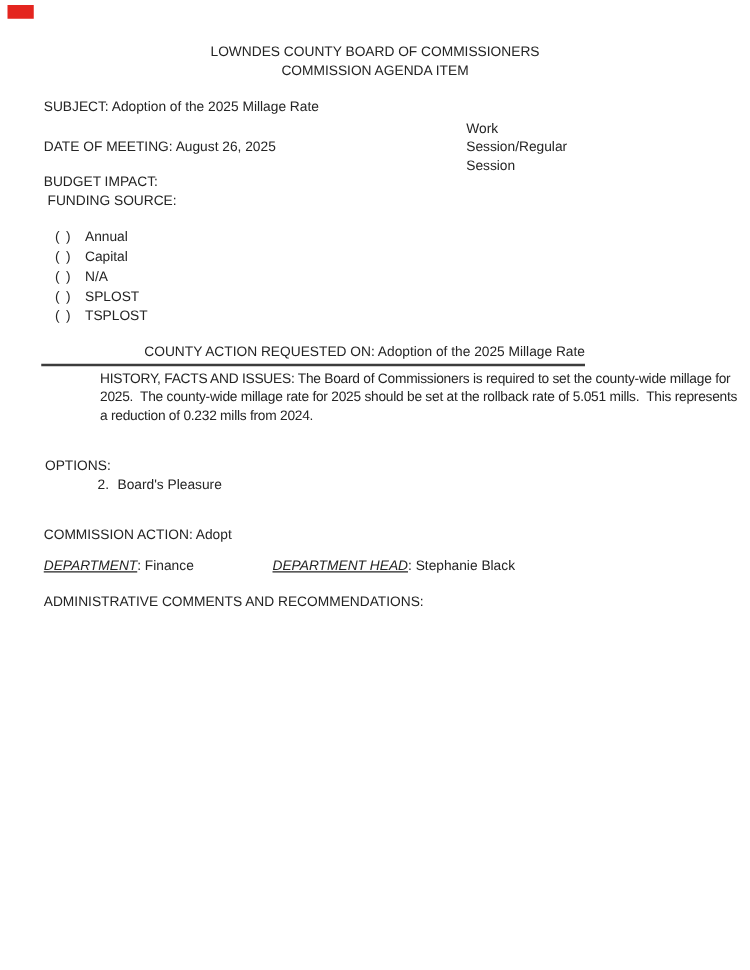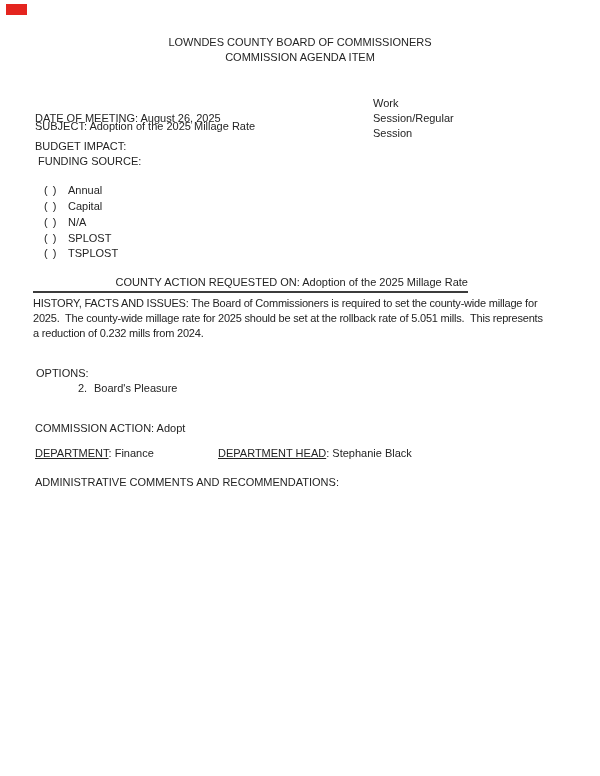"SUBJECT: Adoption of the 2025" div.abs { margin-top: 40px -> none }
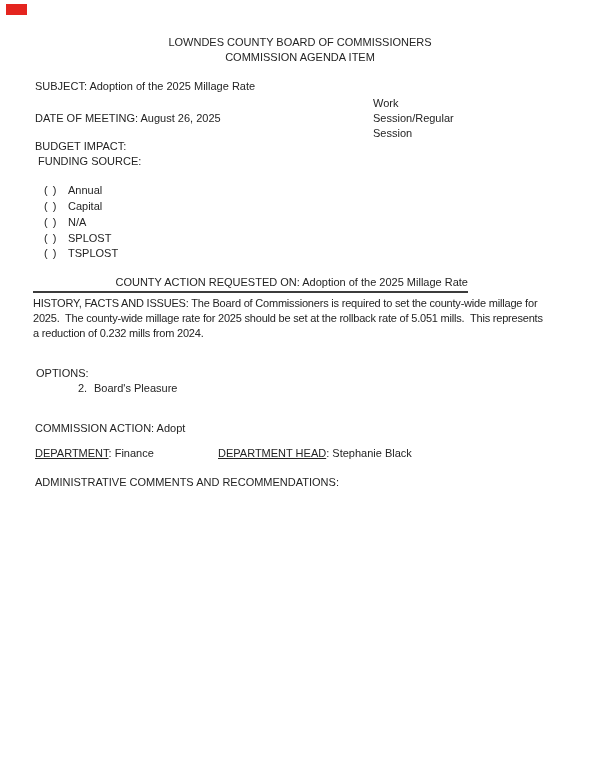"HISTORY, FACTS AND ISSUES: The" .para { margin-left: none -> 47px }
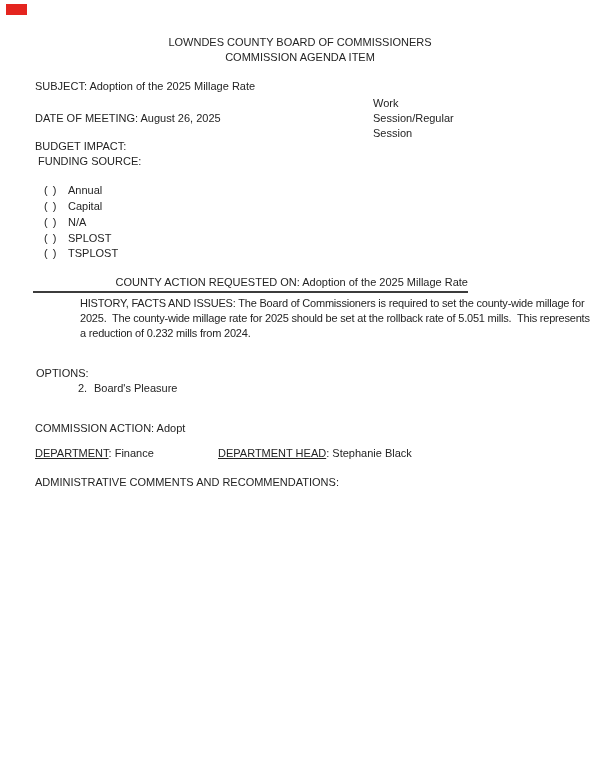"DEPARTMENT" .u { font-style: none -> italic }
